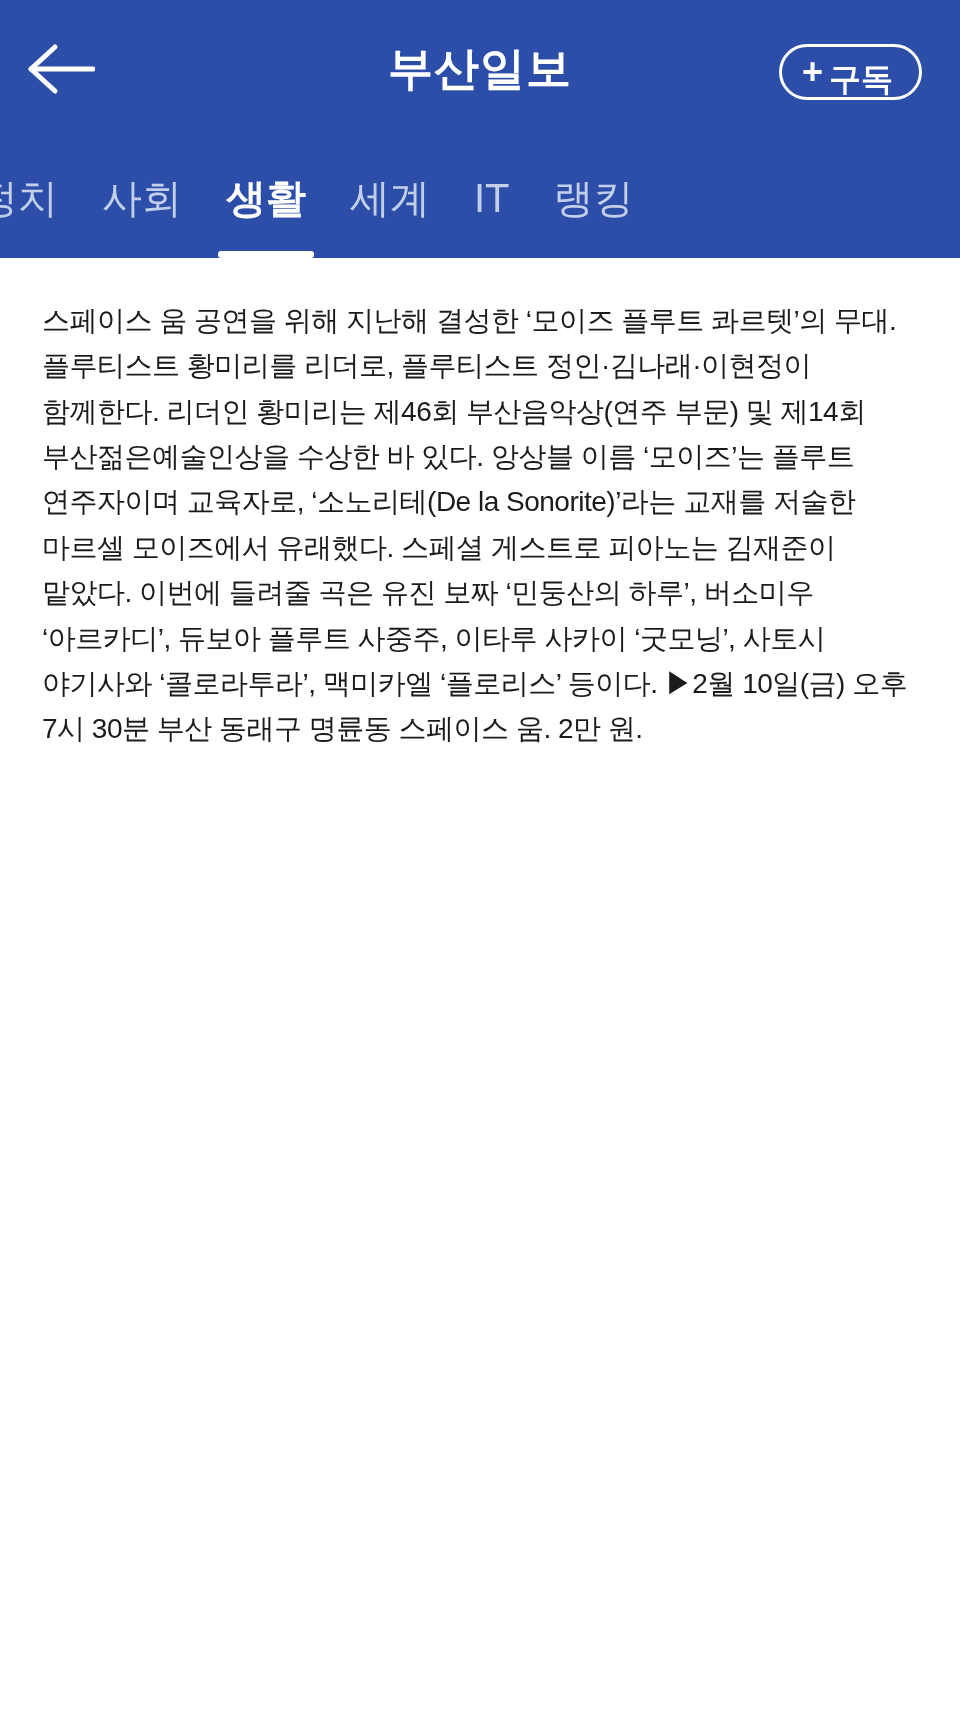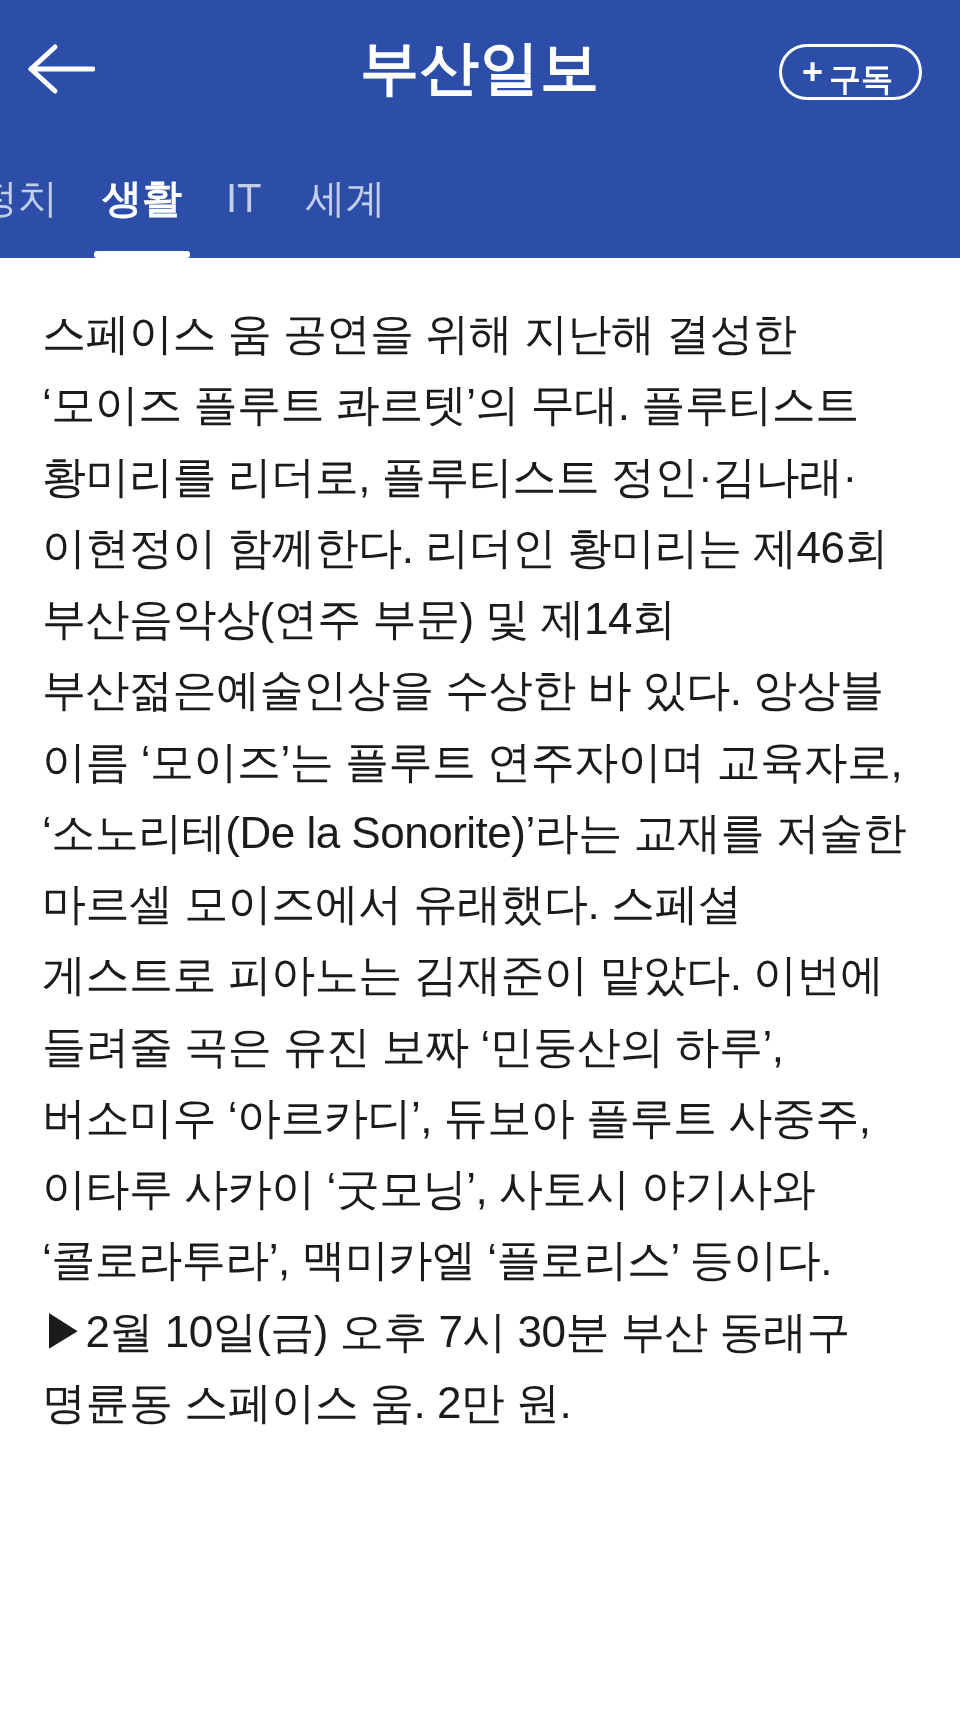"부산일보" .header-title { font-size: 59px -> 45px }
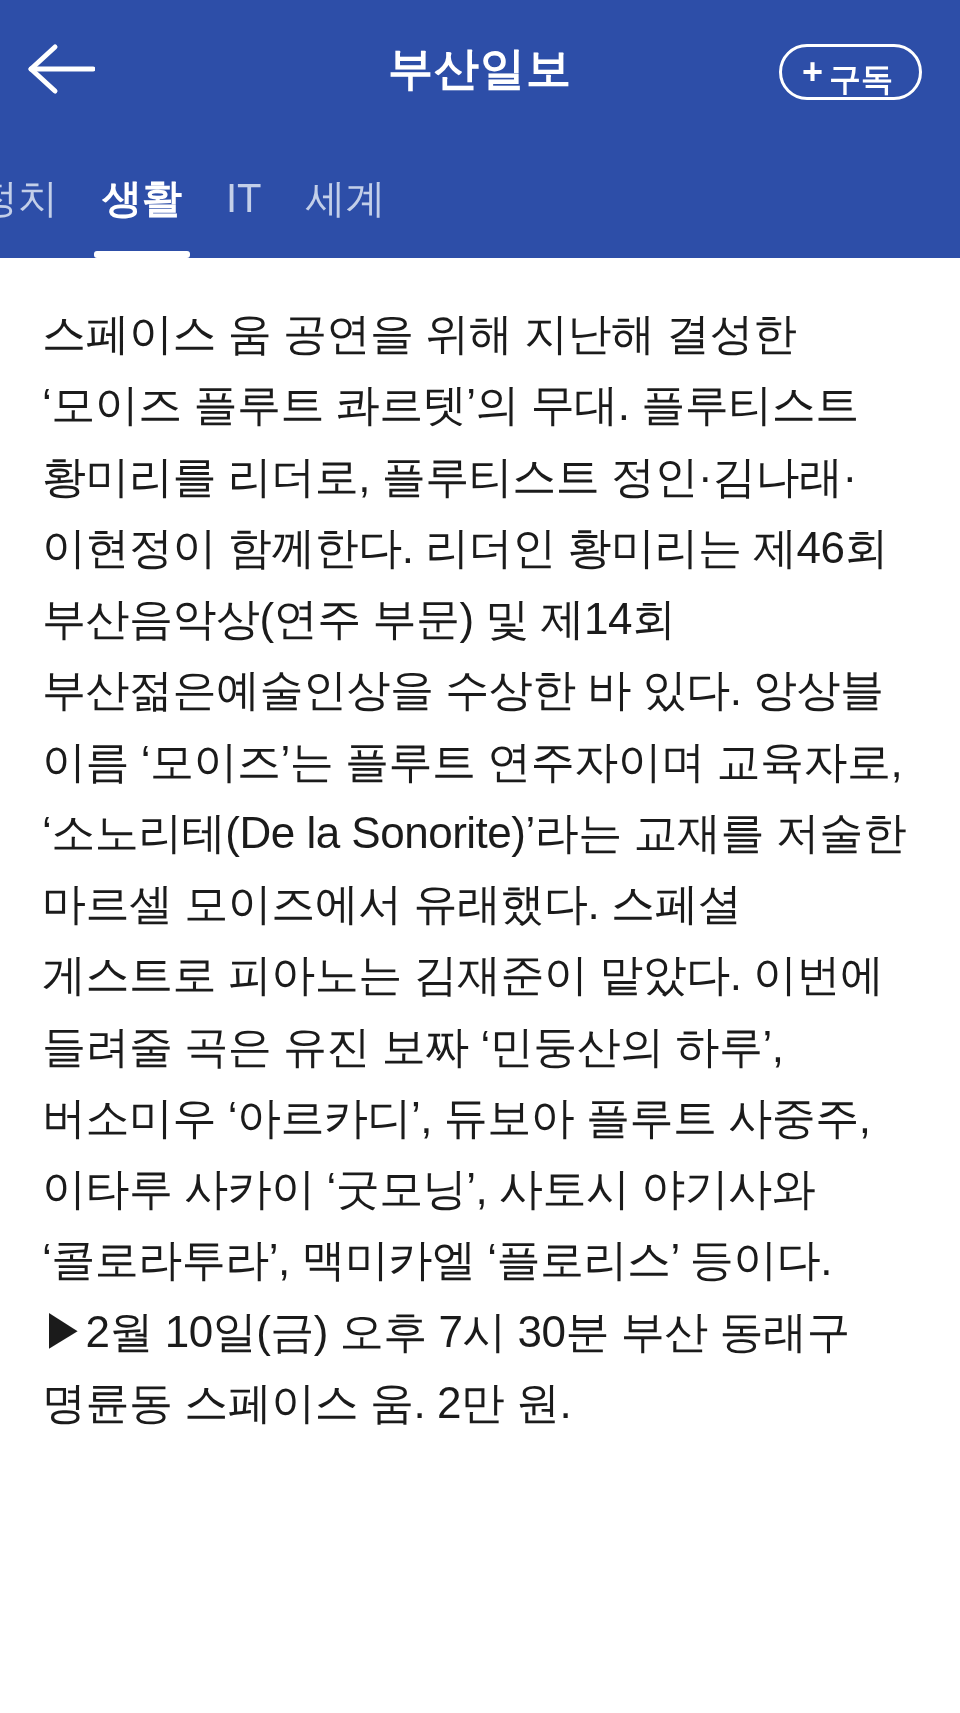"사회" div.tab { html: none -> <div> <span>사회</span> </div> }
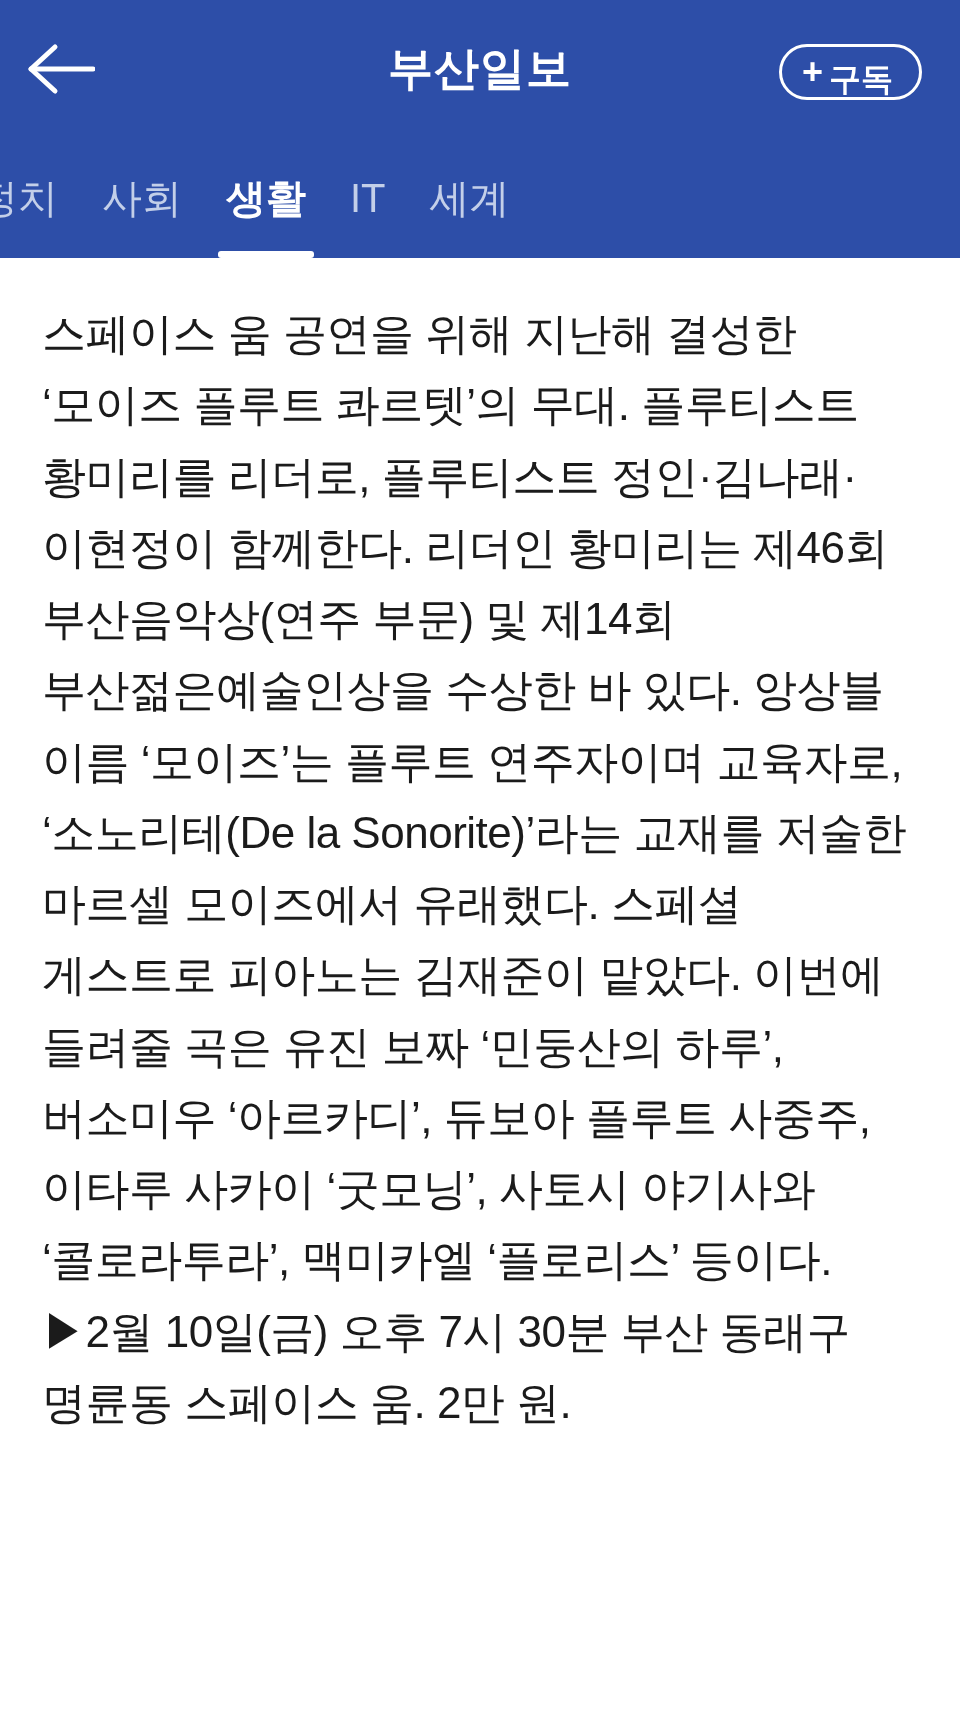"IT" div.tab { order: before "세계" -> after "세계" }
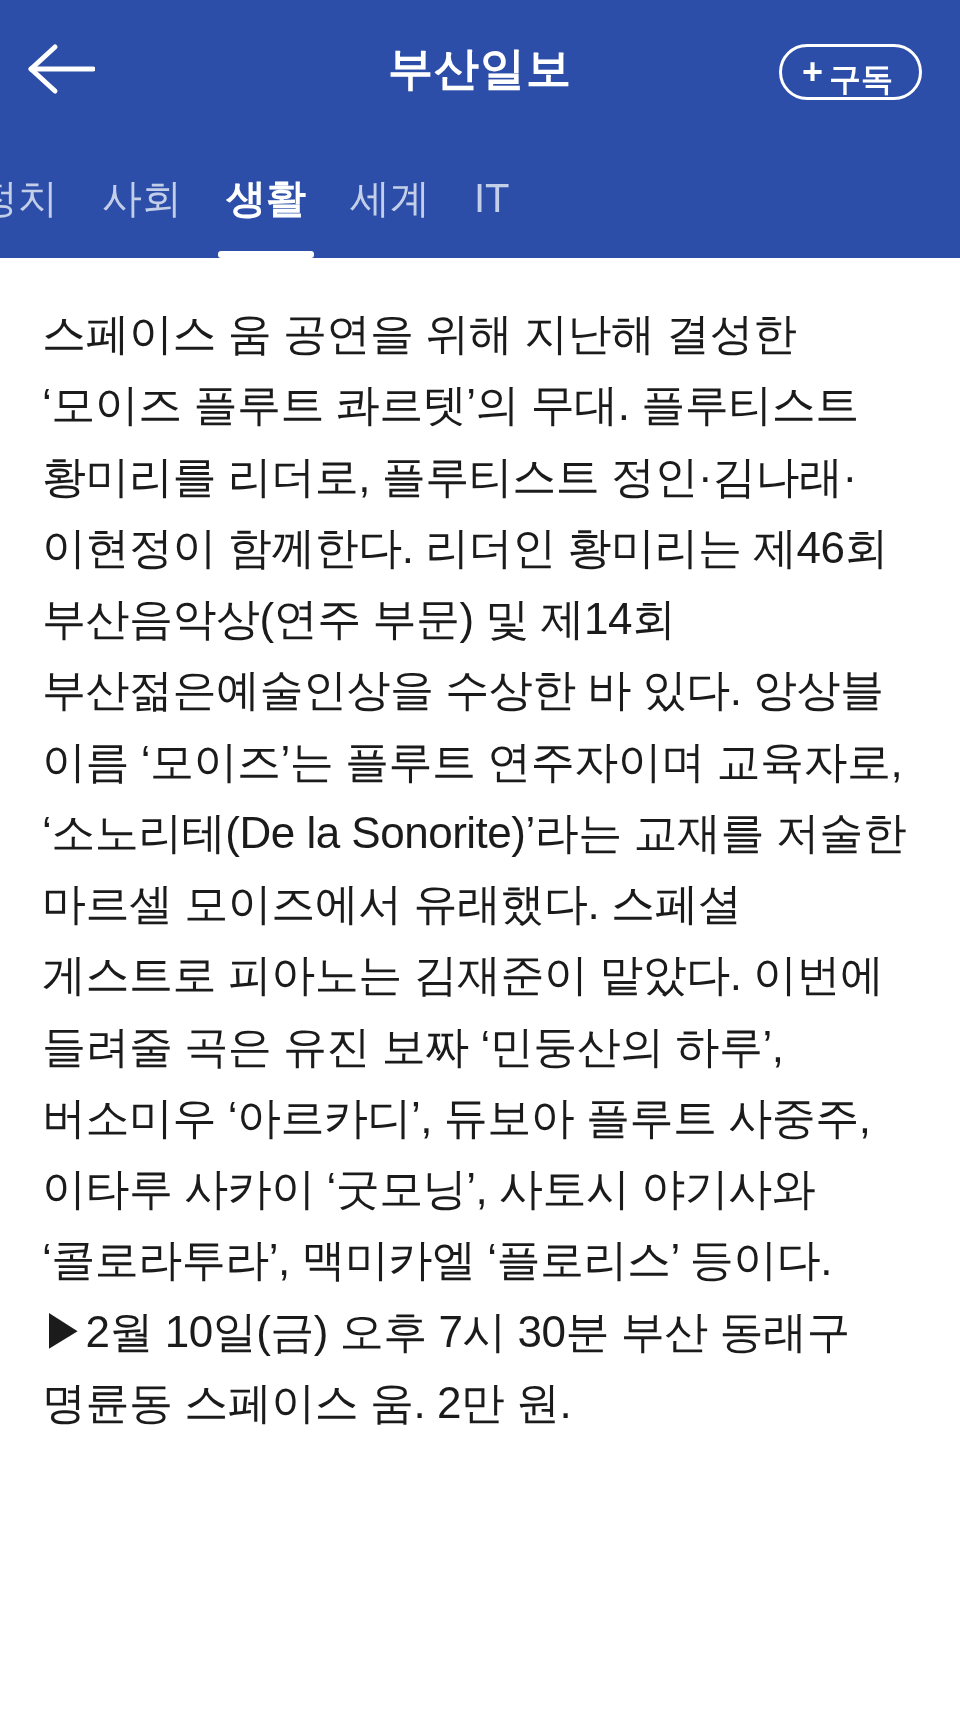"랭킹" div.tab { html: none -> <div> <span>랭킹</span> </div> }
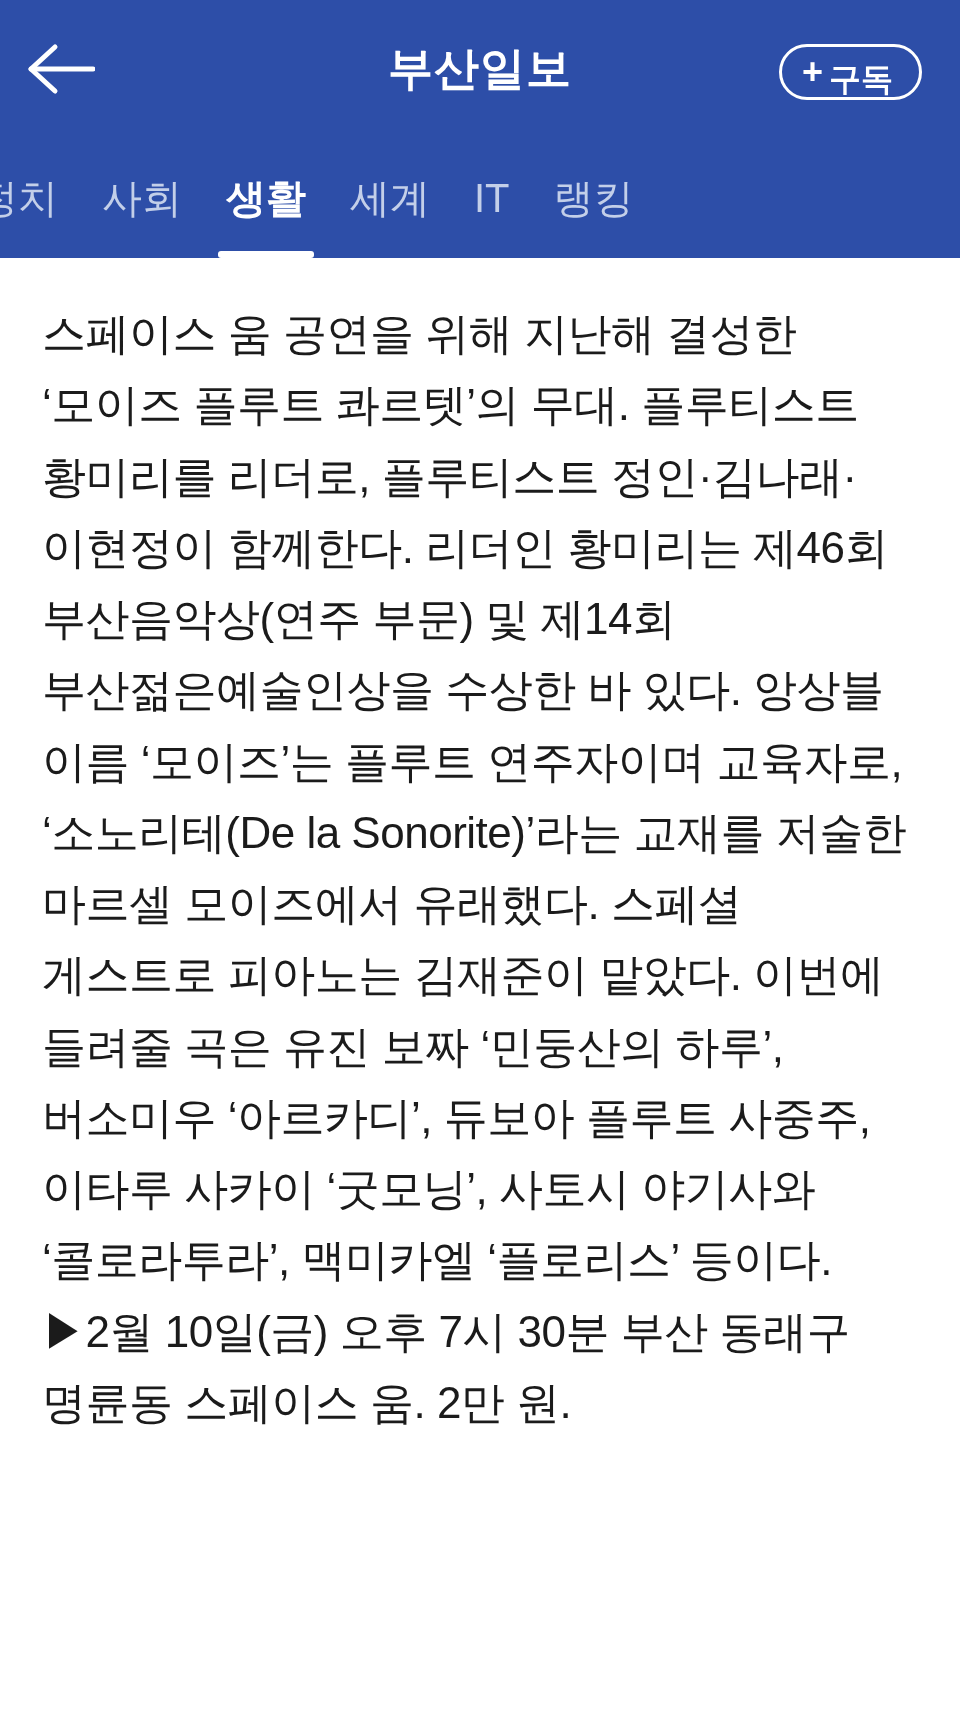"스페이스 움 공연을 위해 지난해" .article p { font-size: 44px -> 28px }
